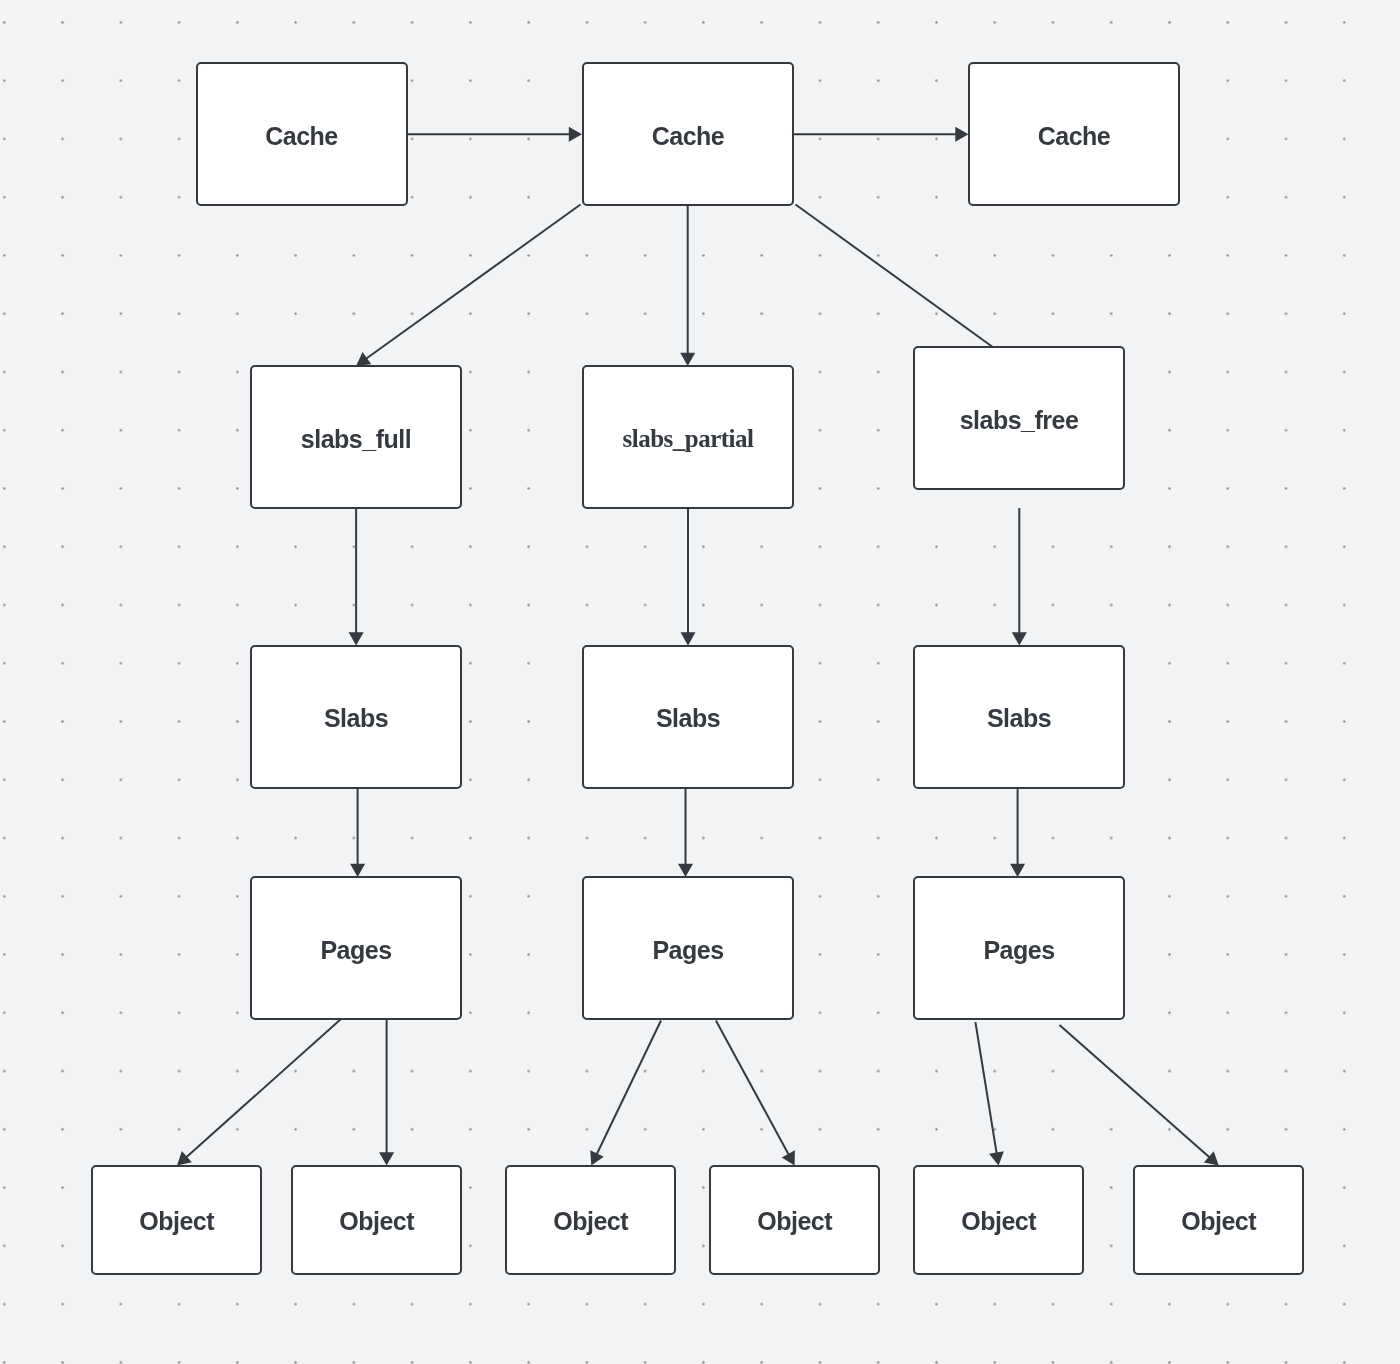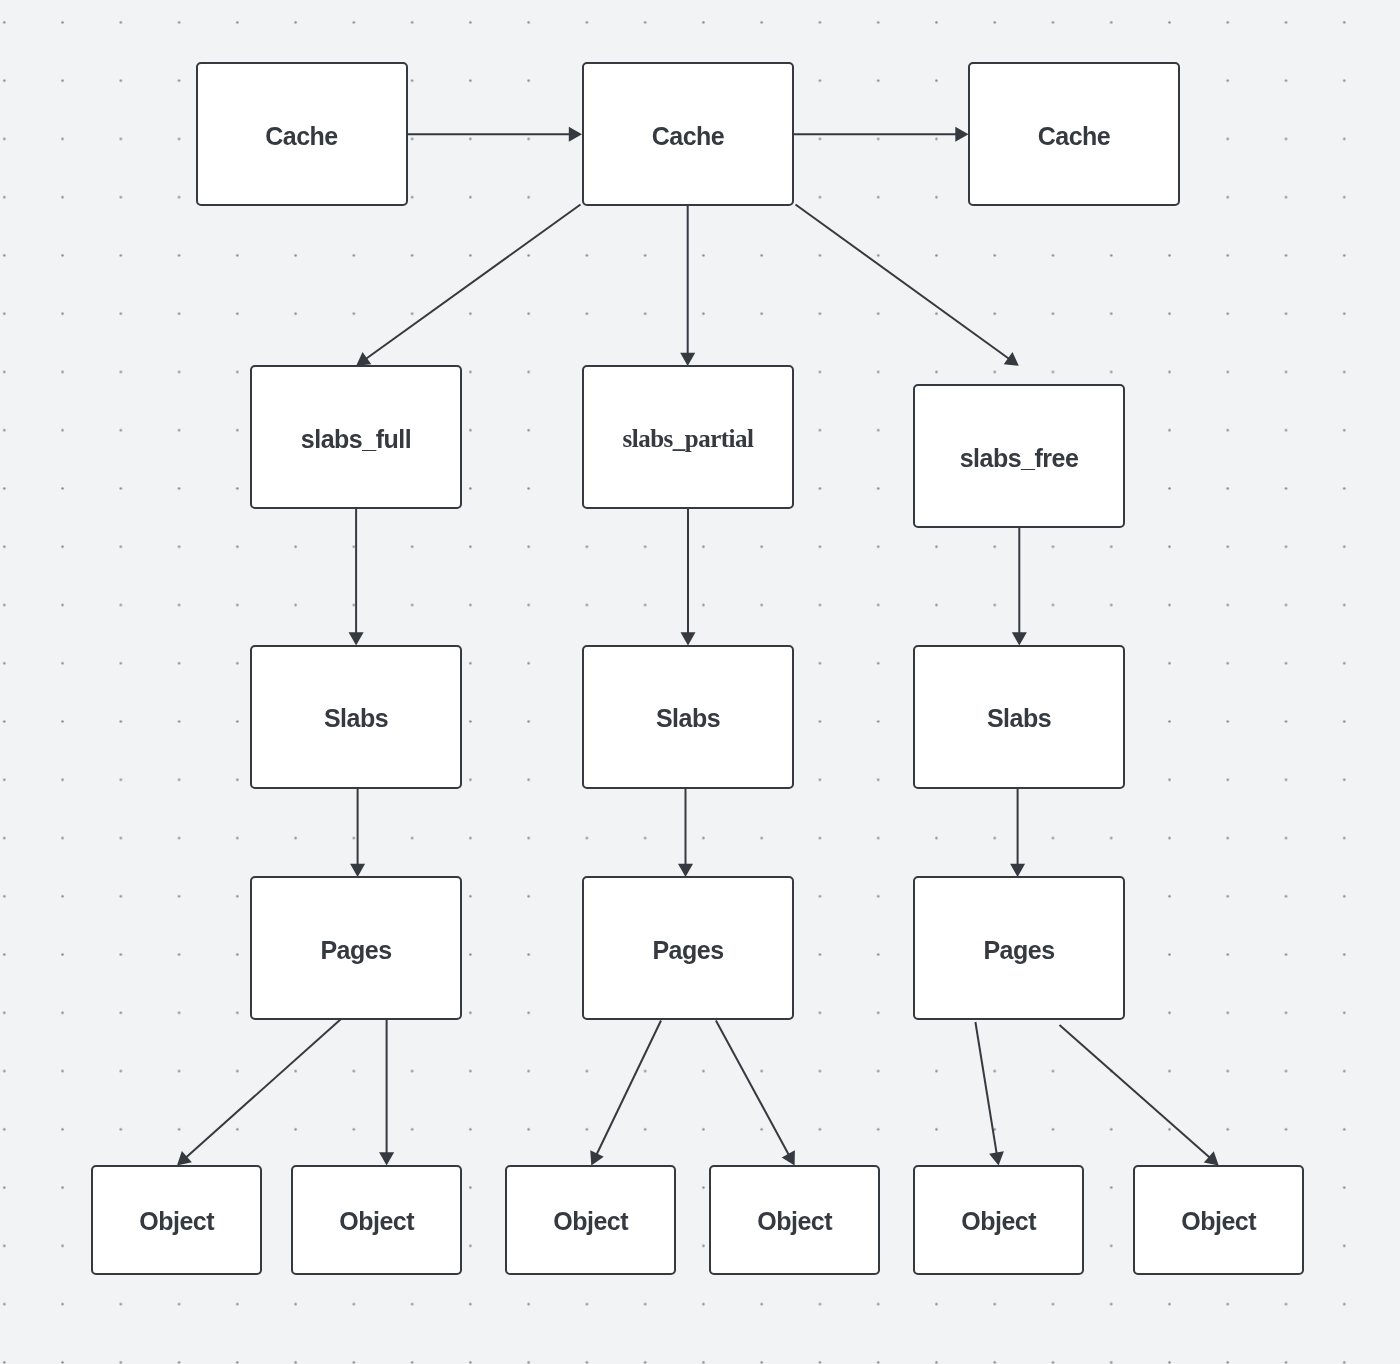"slabs_free" div.node { top: 384px -> 346px }
